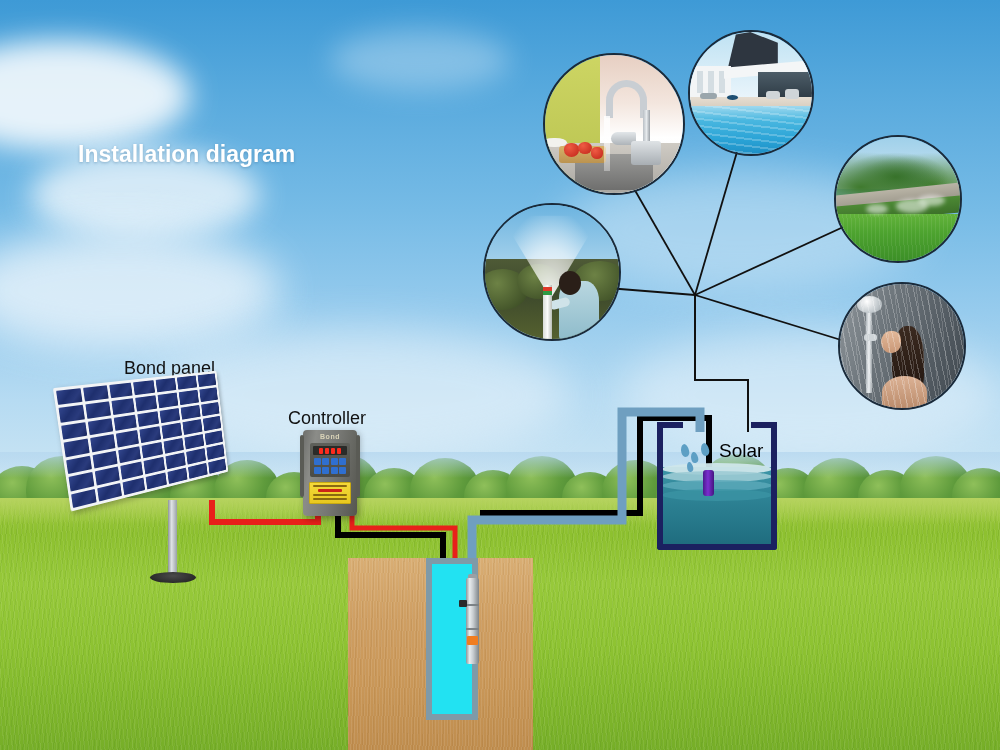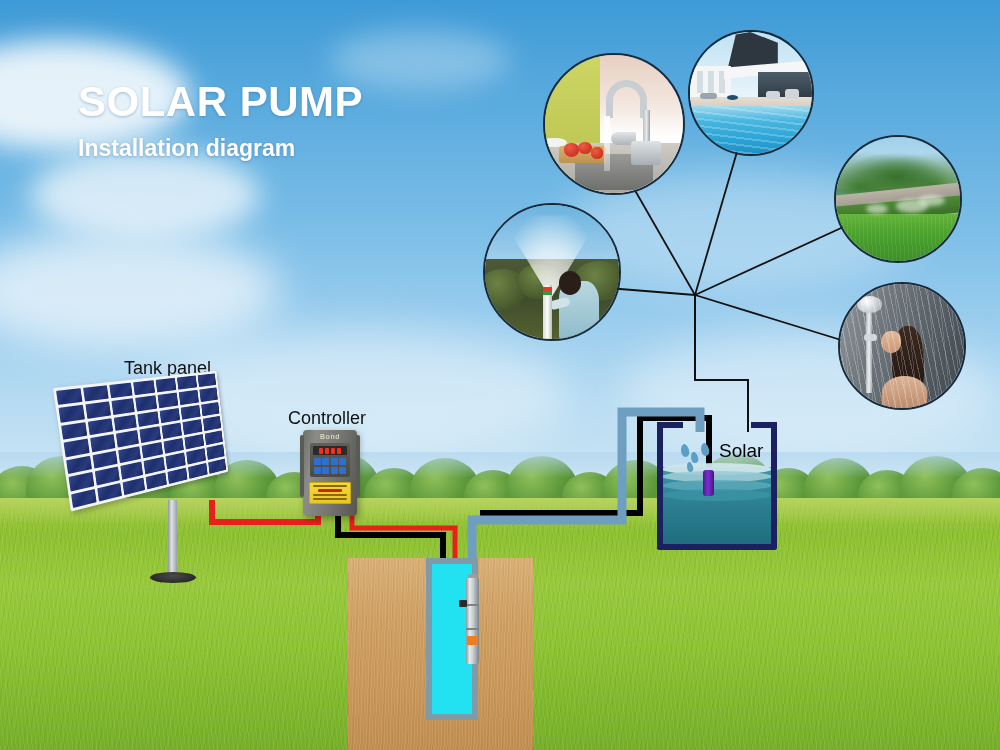"SOLAR PUMP" div.title { html: <div>SOLAR PUMP</div> -> none }
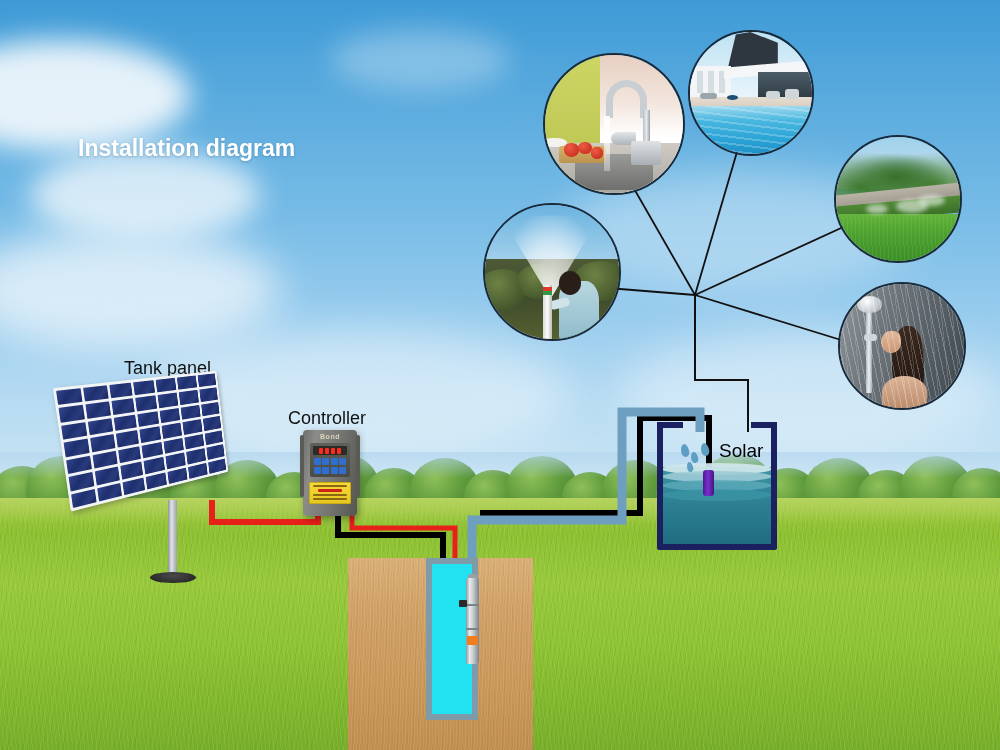"Installation diagram" .subtitle { top: 135px -> 141px }
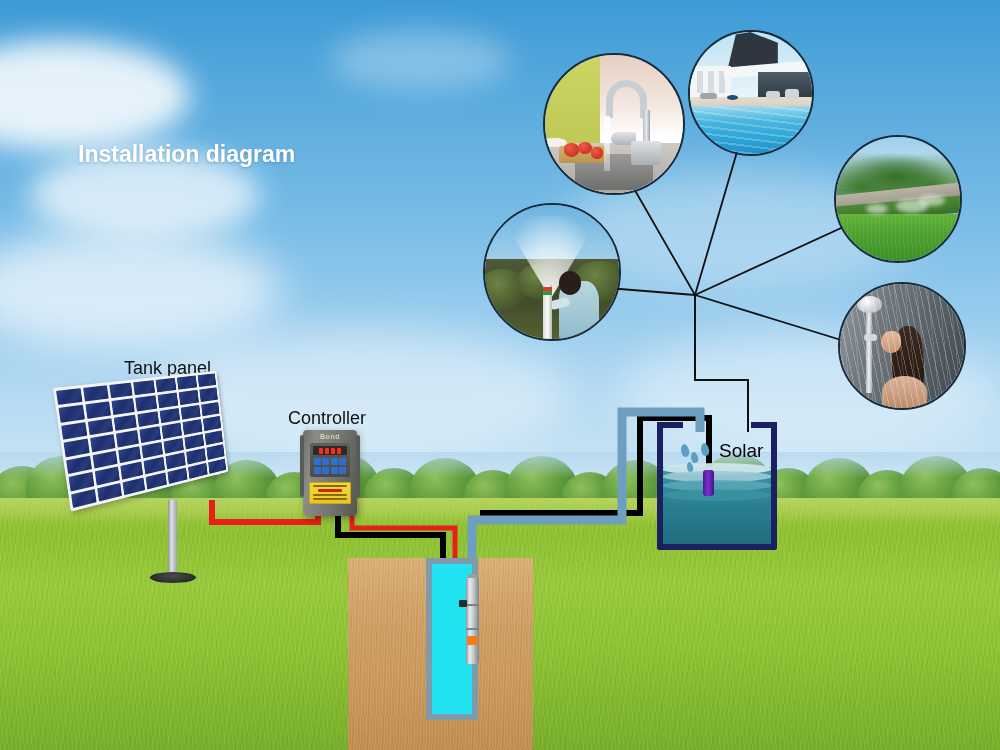"Tank panel" div.lbl { text: Tank -> Bond }
